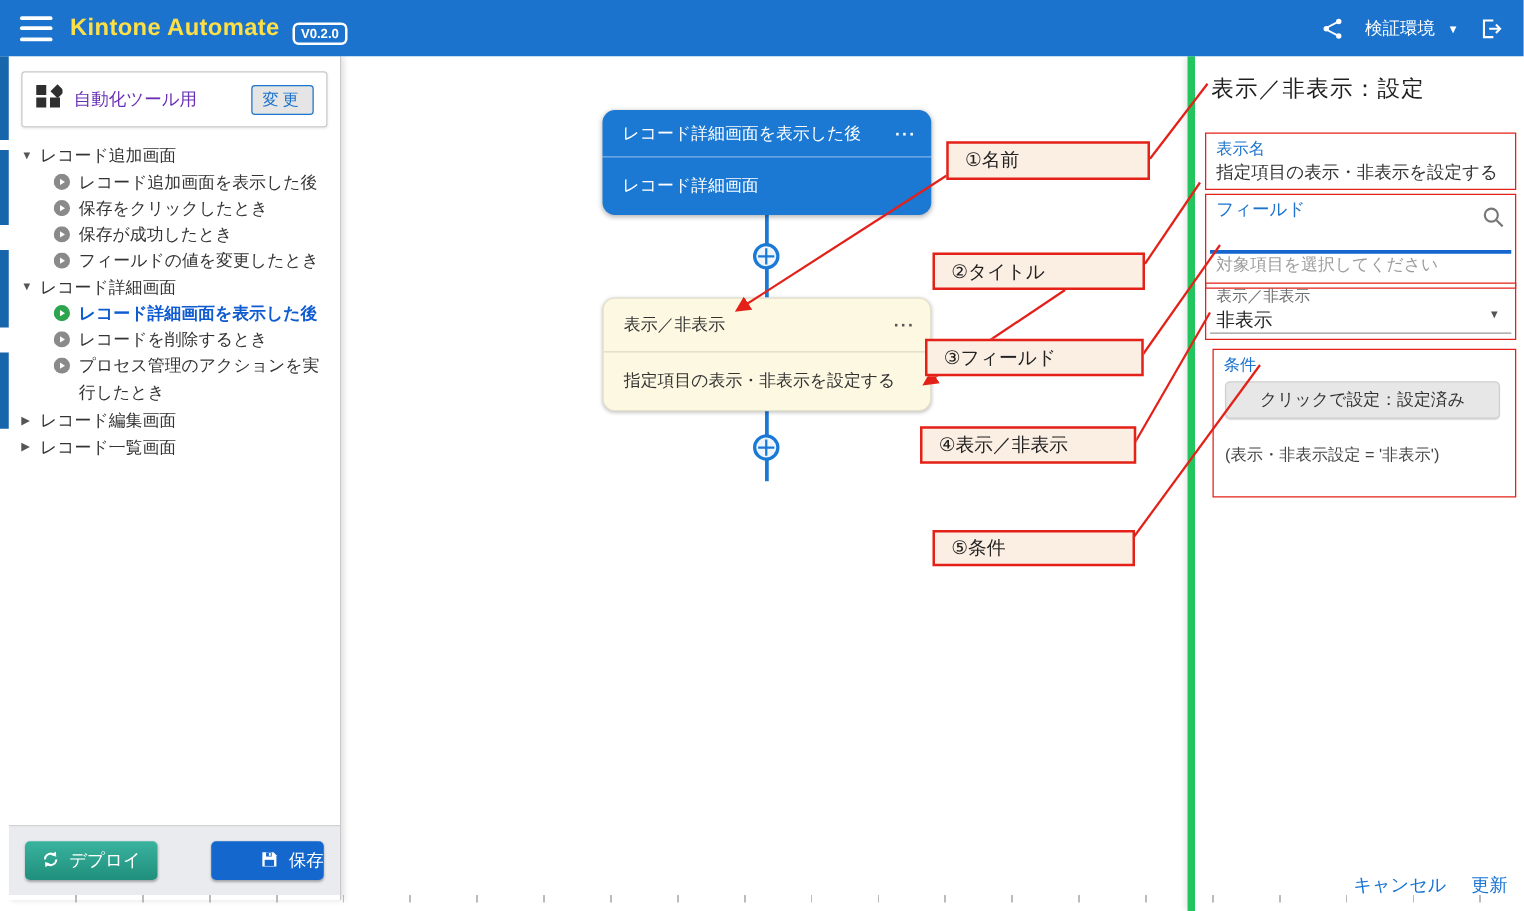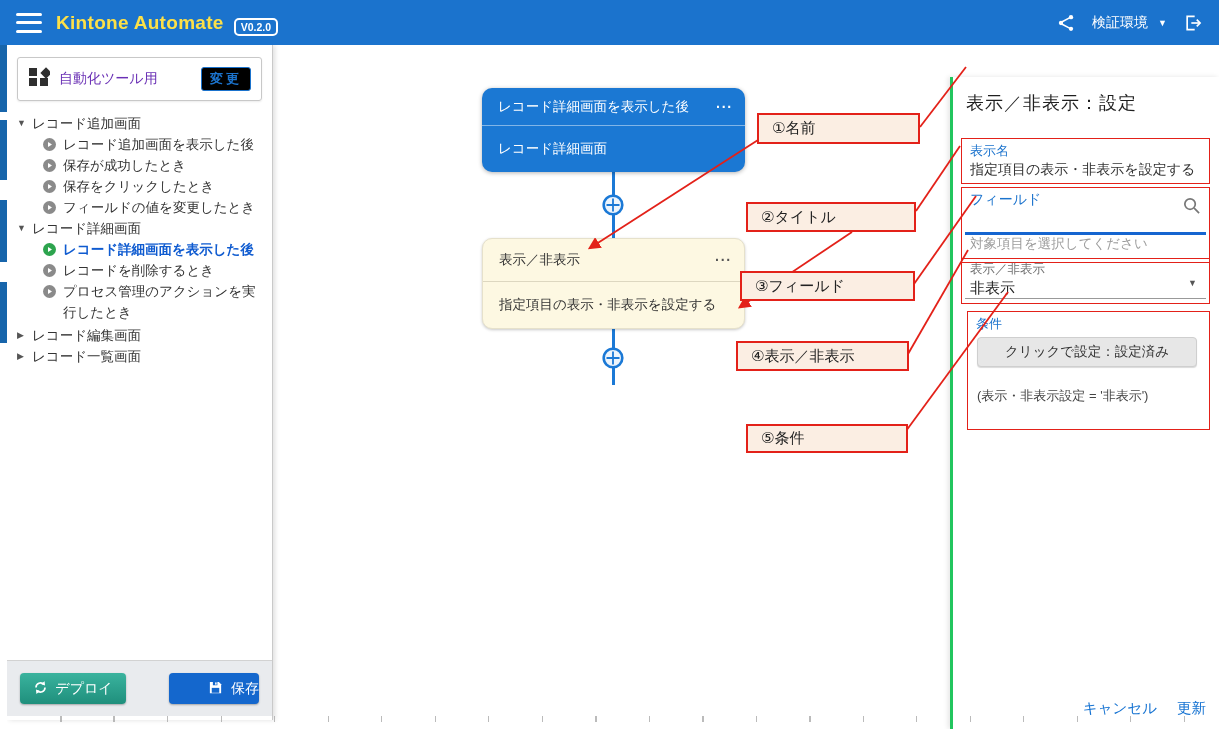"変更" .change-btn { background: #000000 -> #e5e5e5; font-weight: bold -> none }
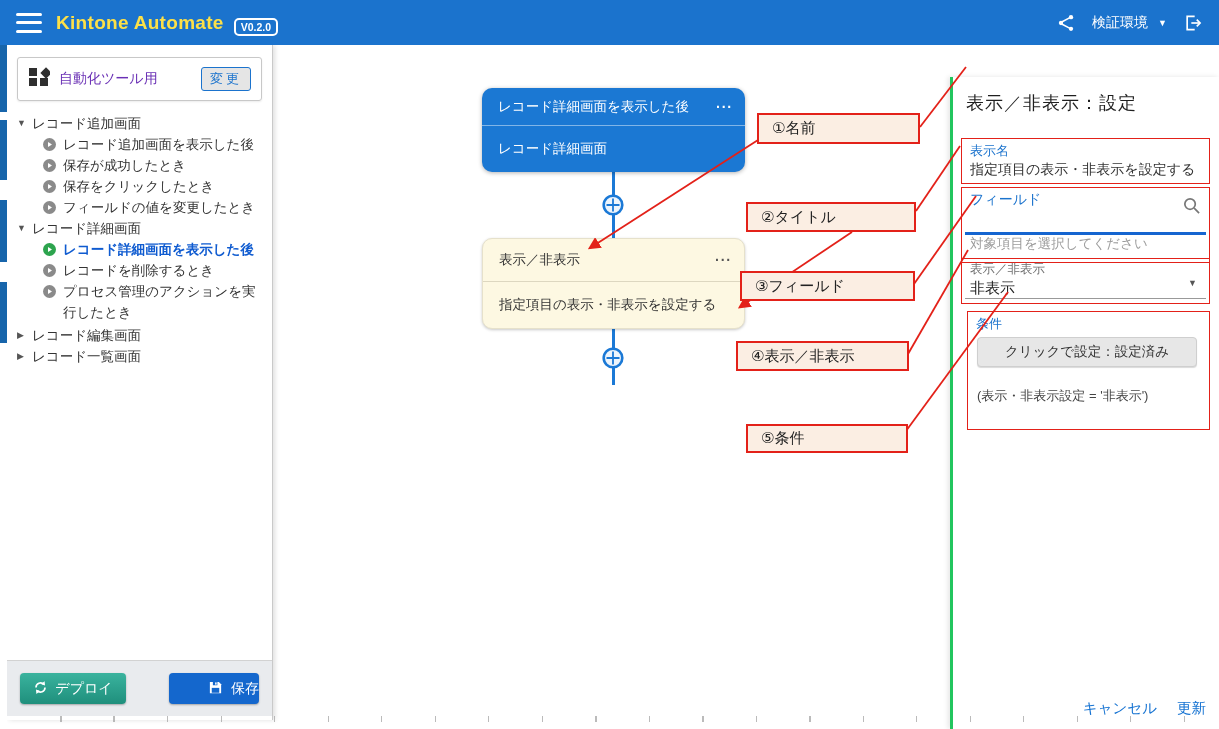"表示／非表示：設定" .panel { border-left: 3px solid #22c55e -> 6px solid #22c55e; margin-top: 32px -> none }
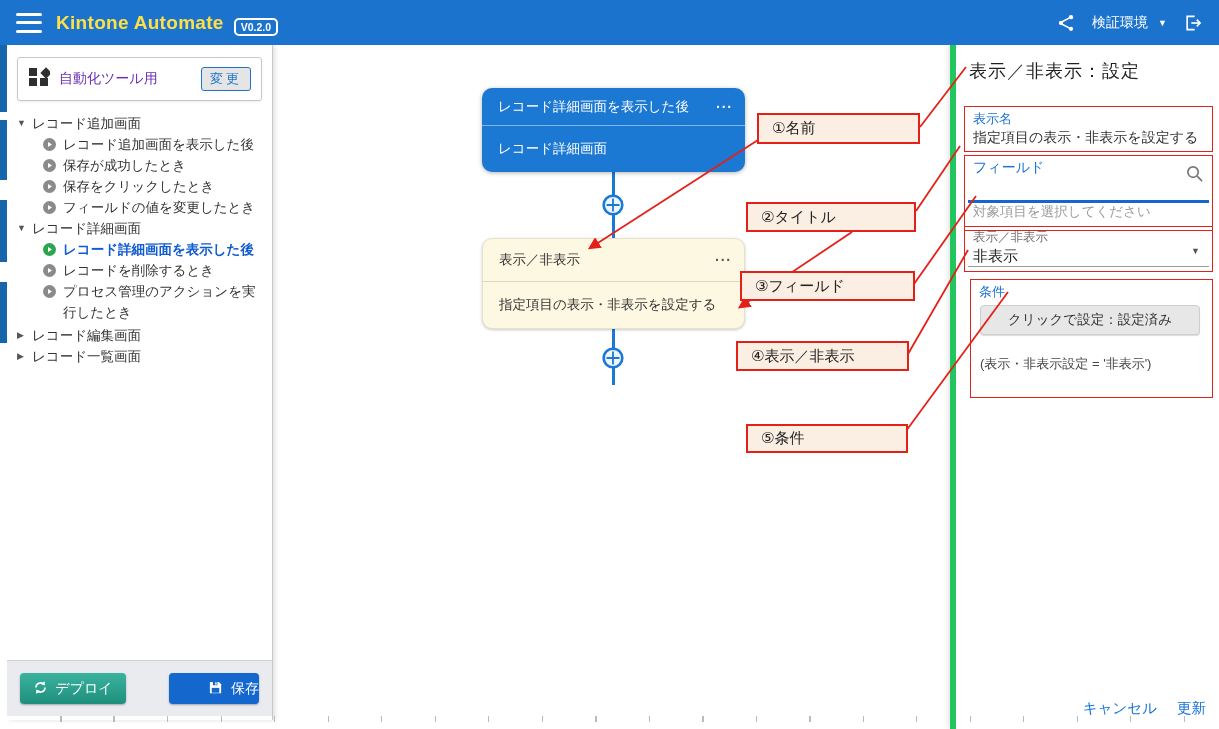"保存が成功したとき" div.trow { order: before "保存をクリックしたとき" -> after "保存をクリックしたとき" }
